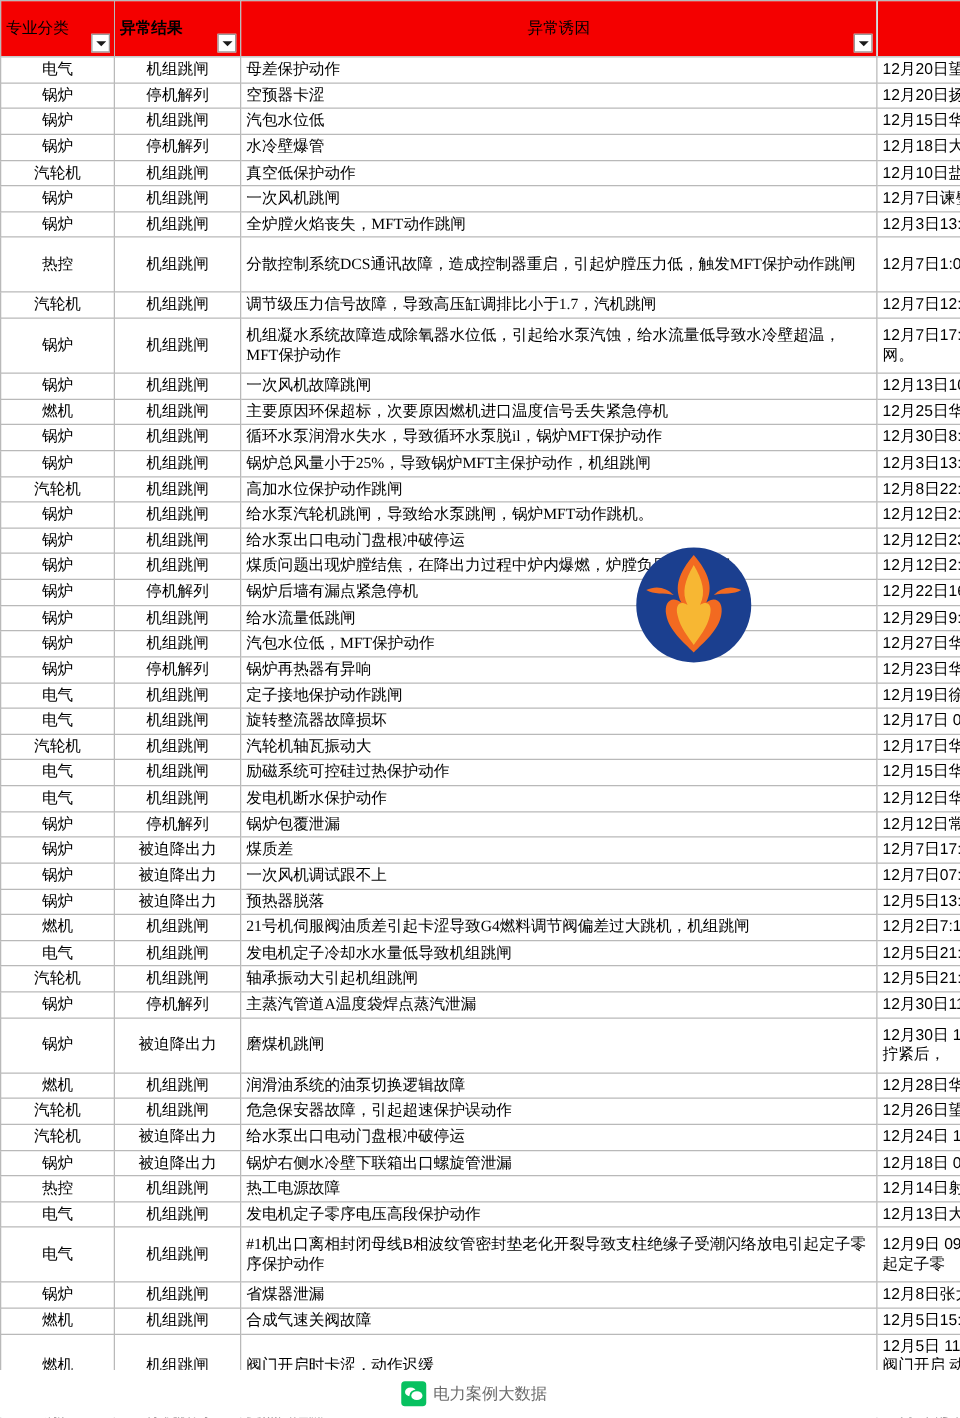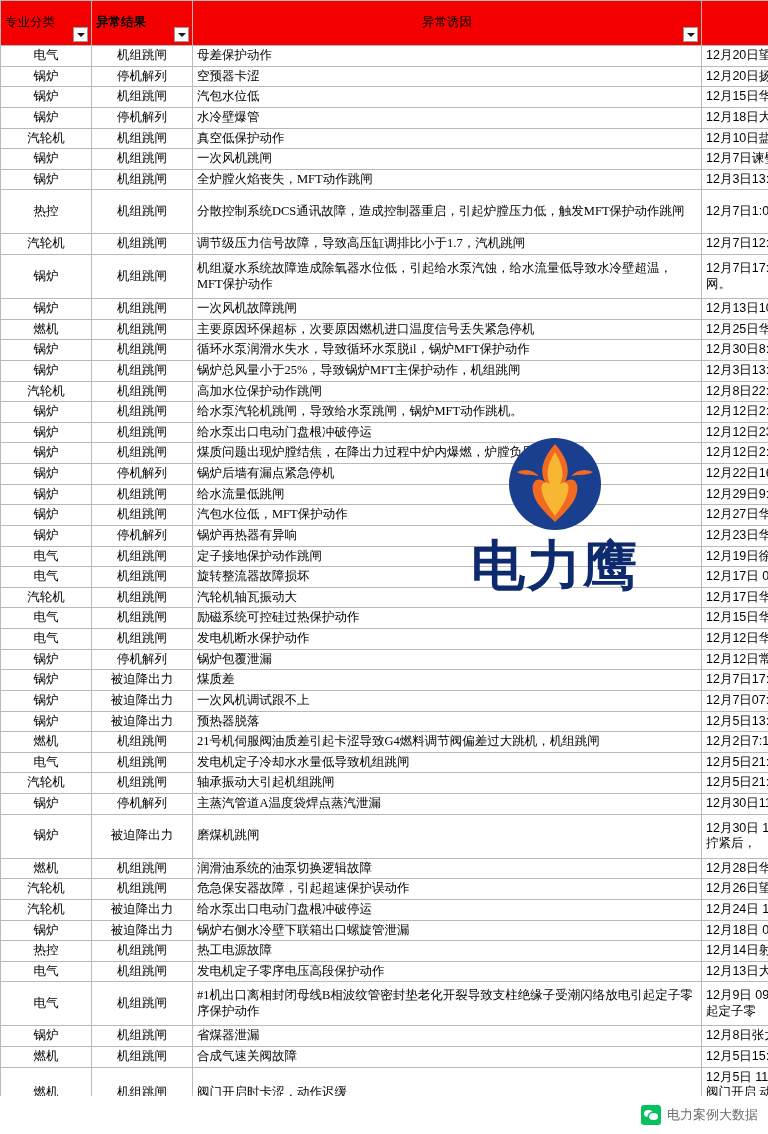"电力鹰" div.logo-text { html: <div>电力鹰</div> -> none }
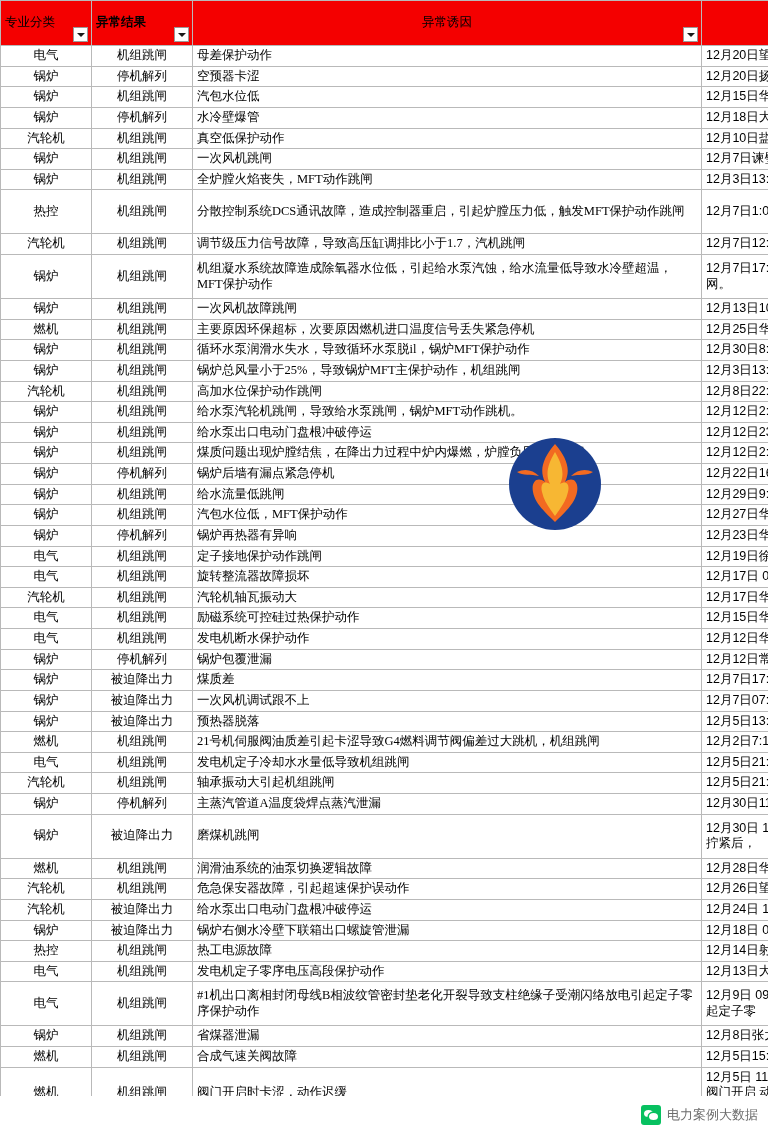"电力案例大数据" .footer-bar { justify-content: flex-end -> center }
